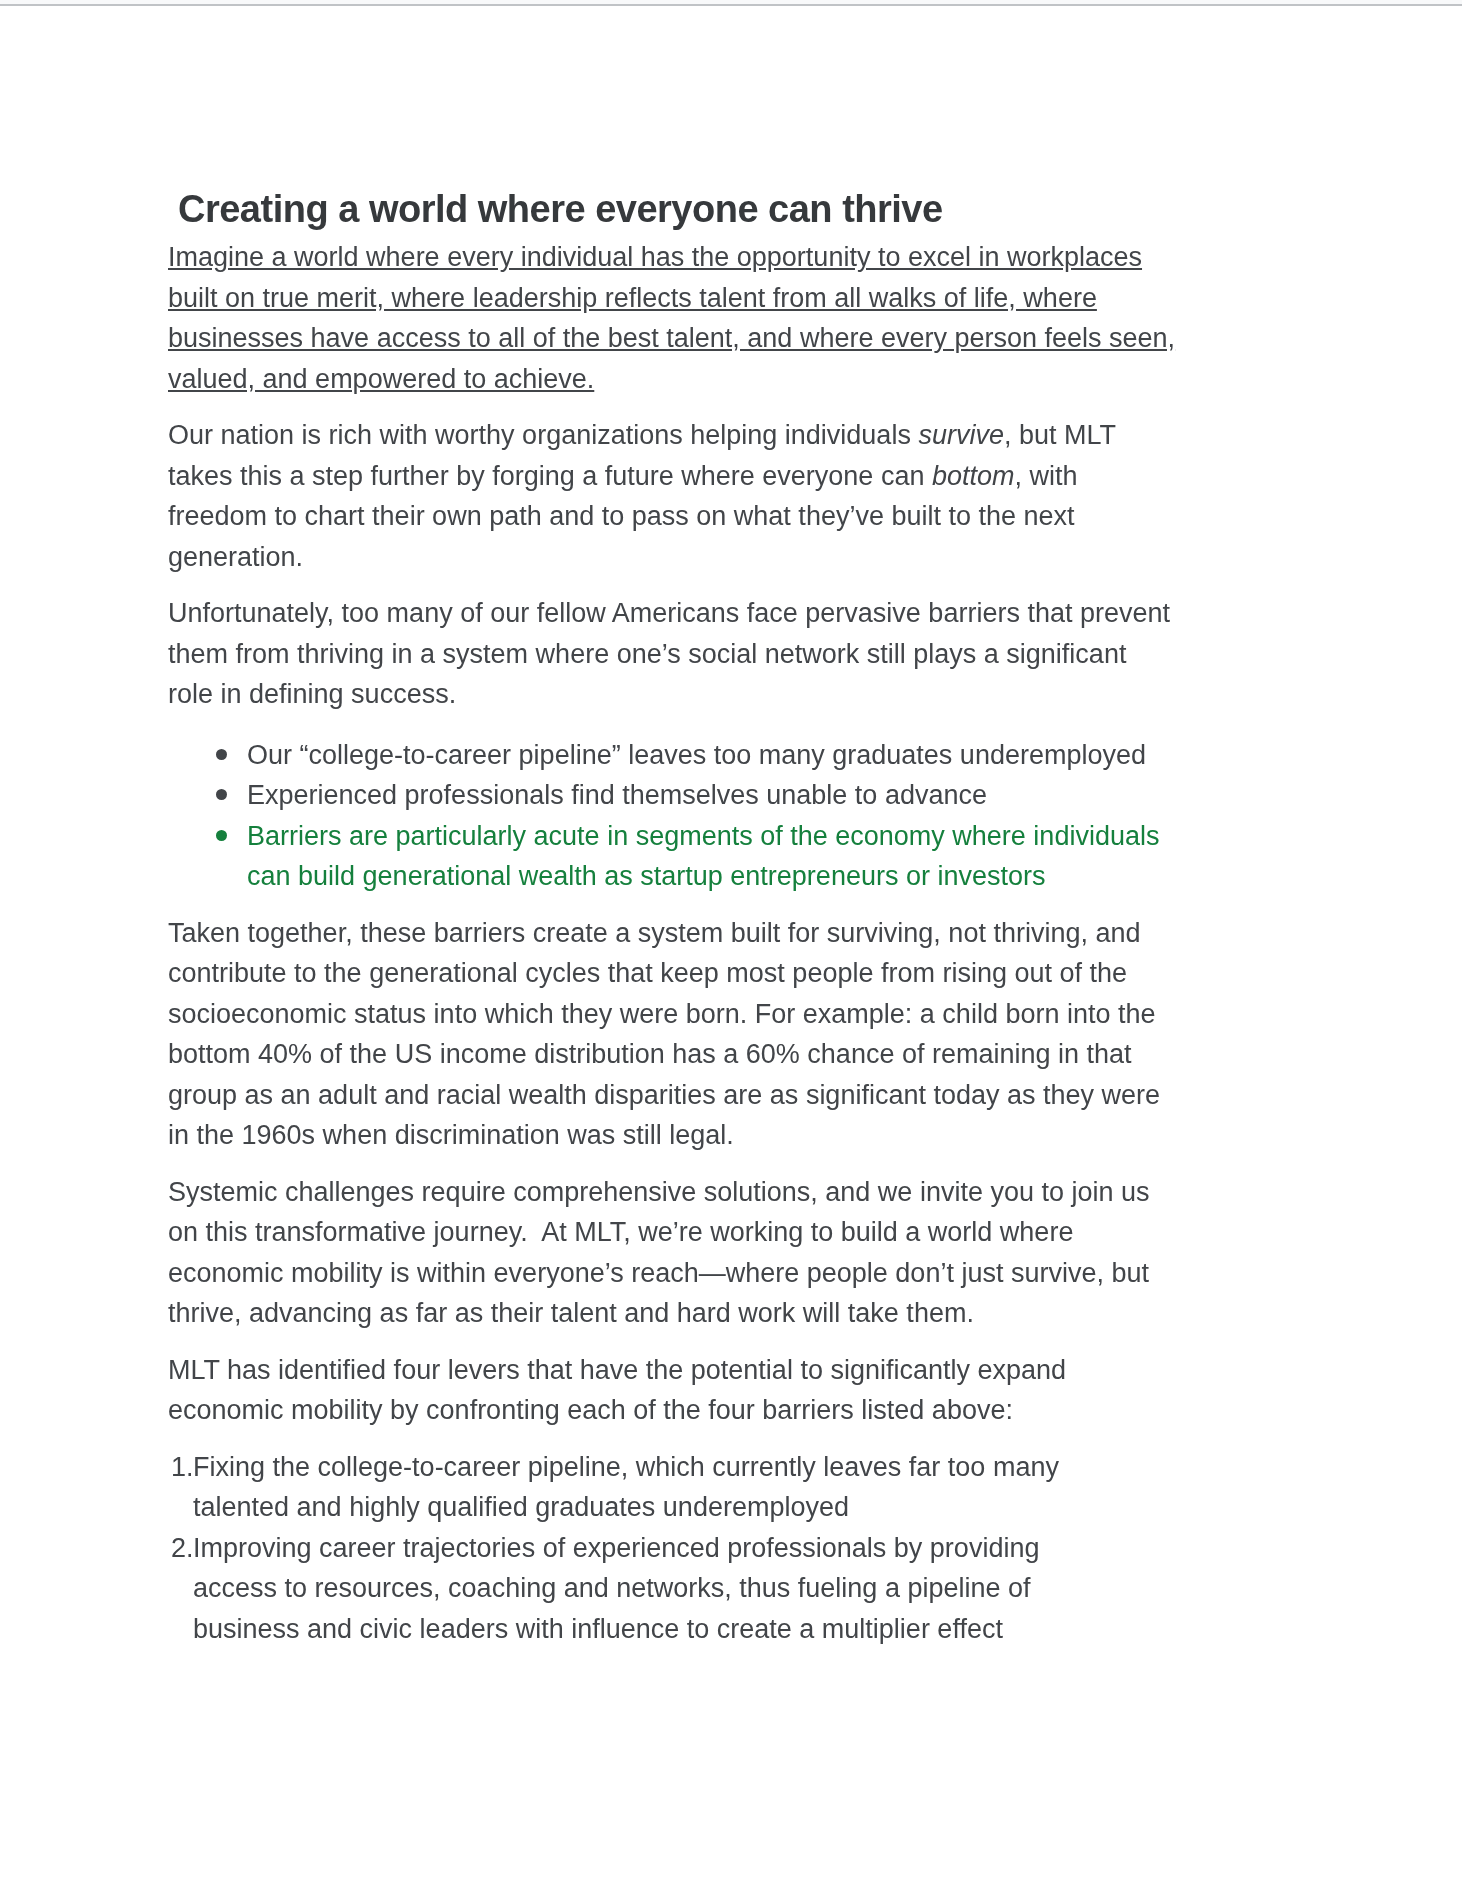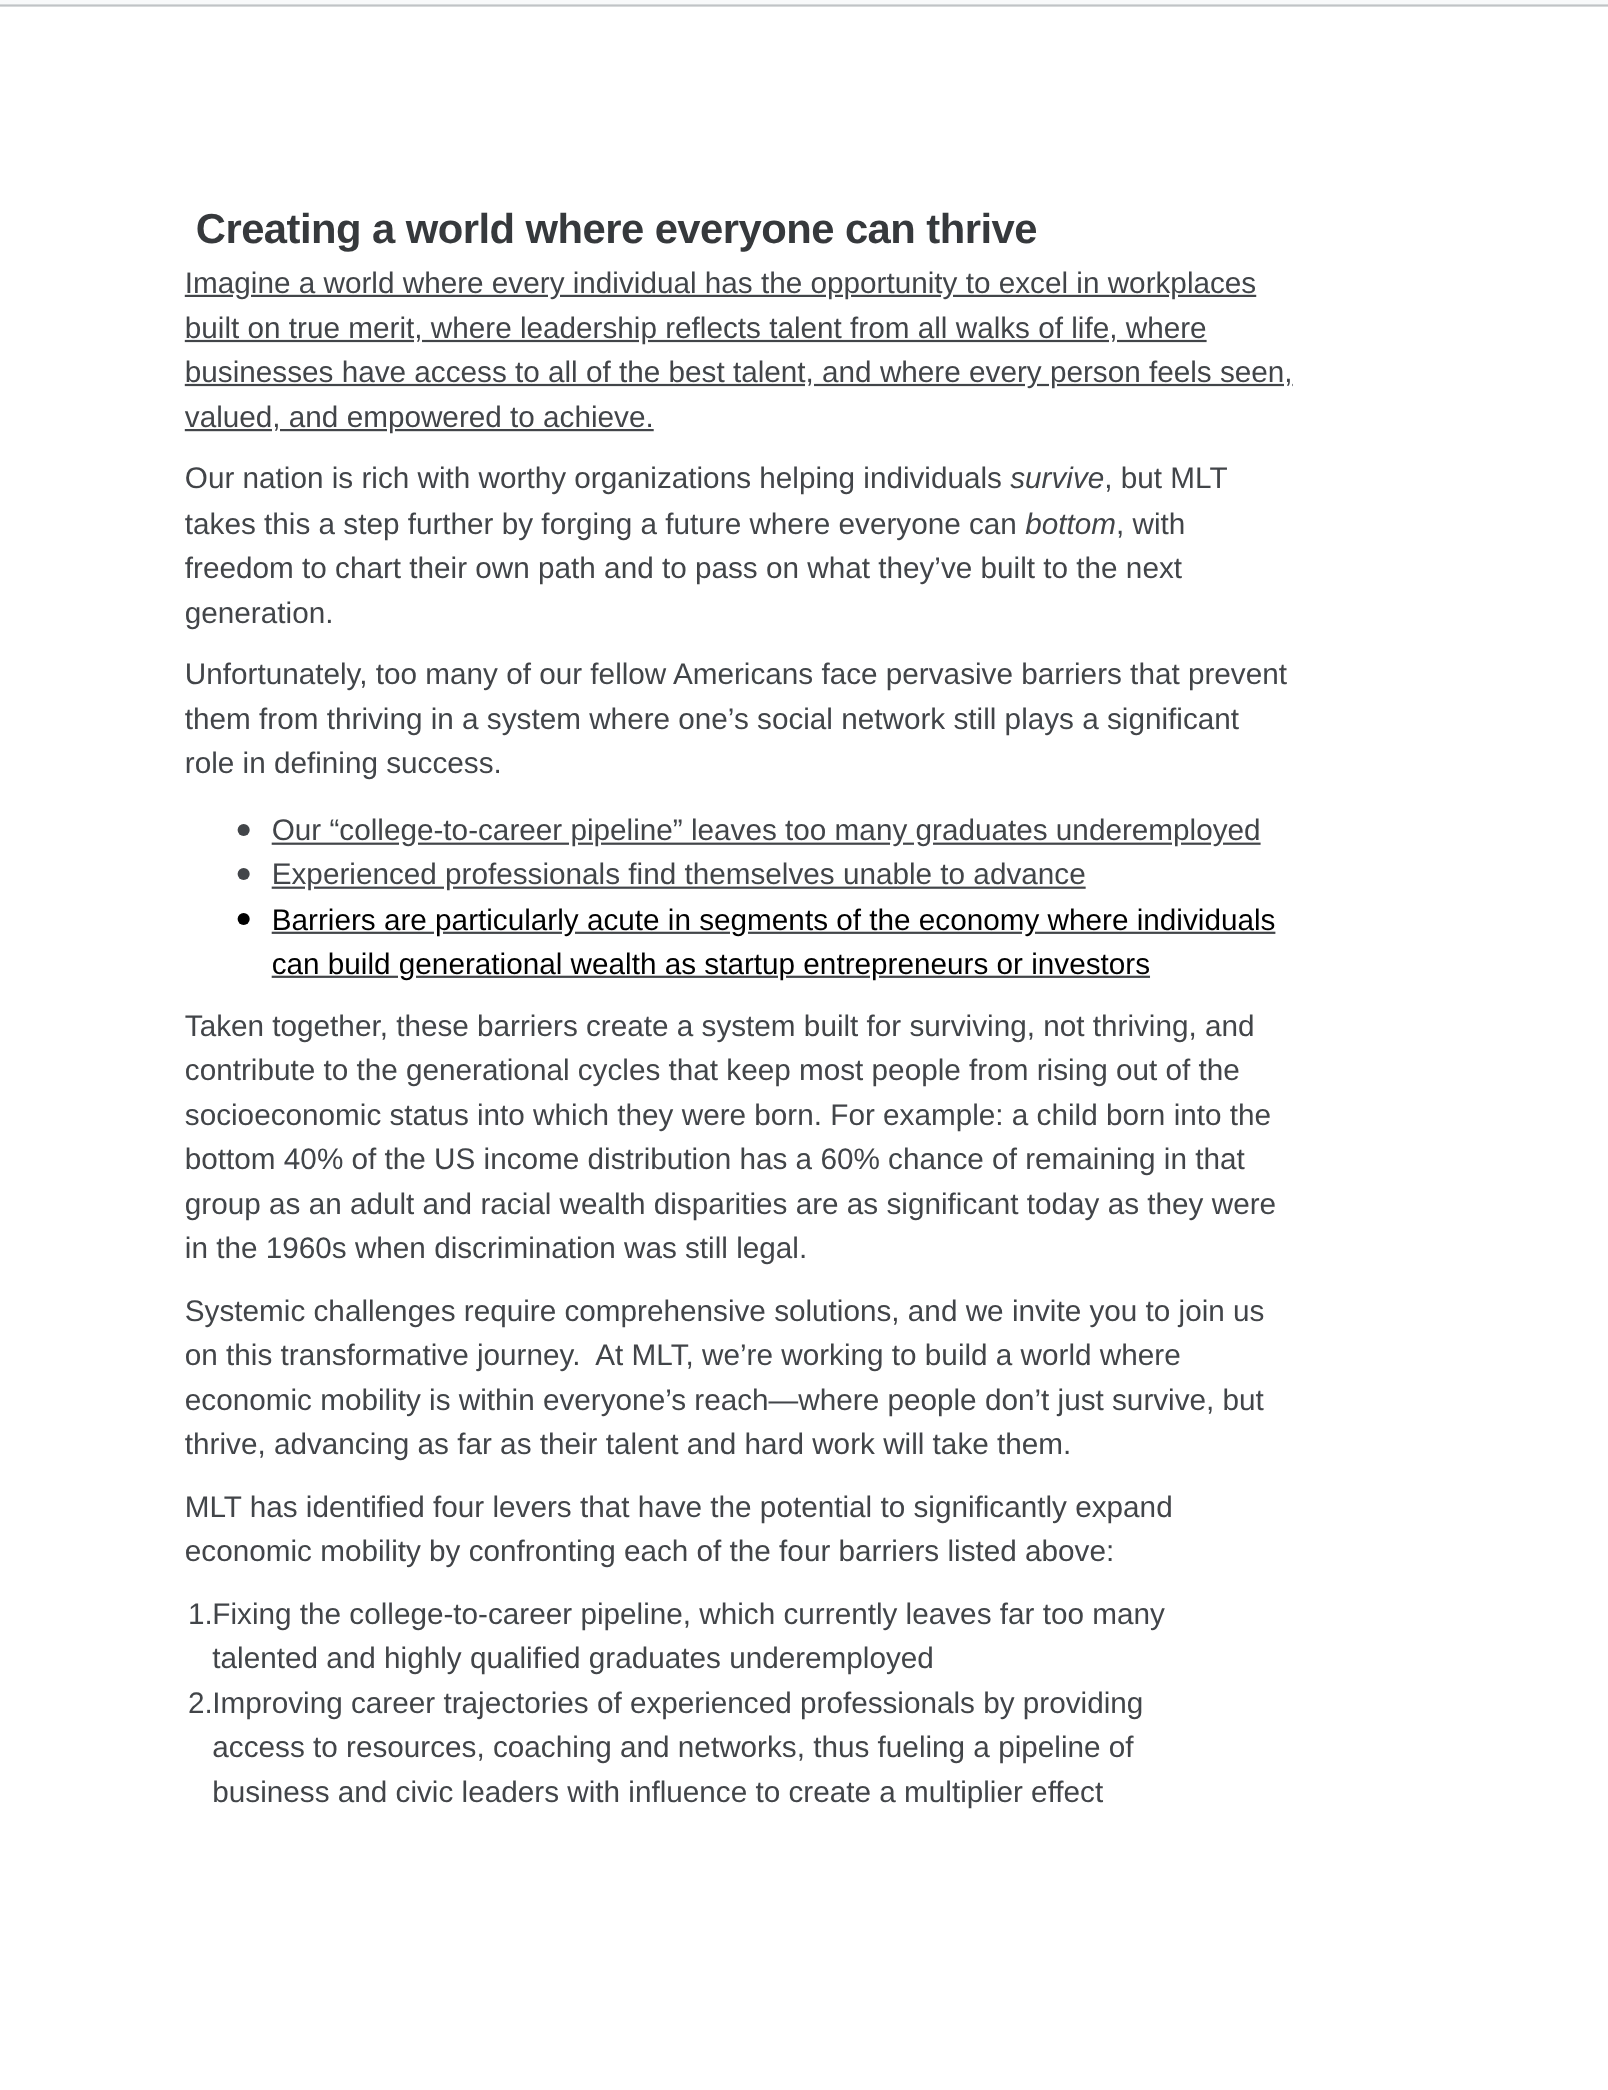"Our “college-to-career pipeline” leaves" ul.bullet-list { text-decoration: underline -> none }
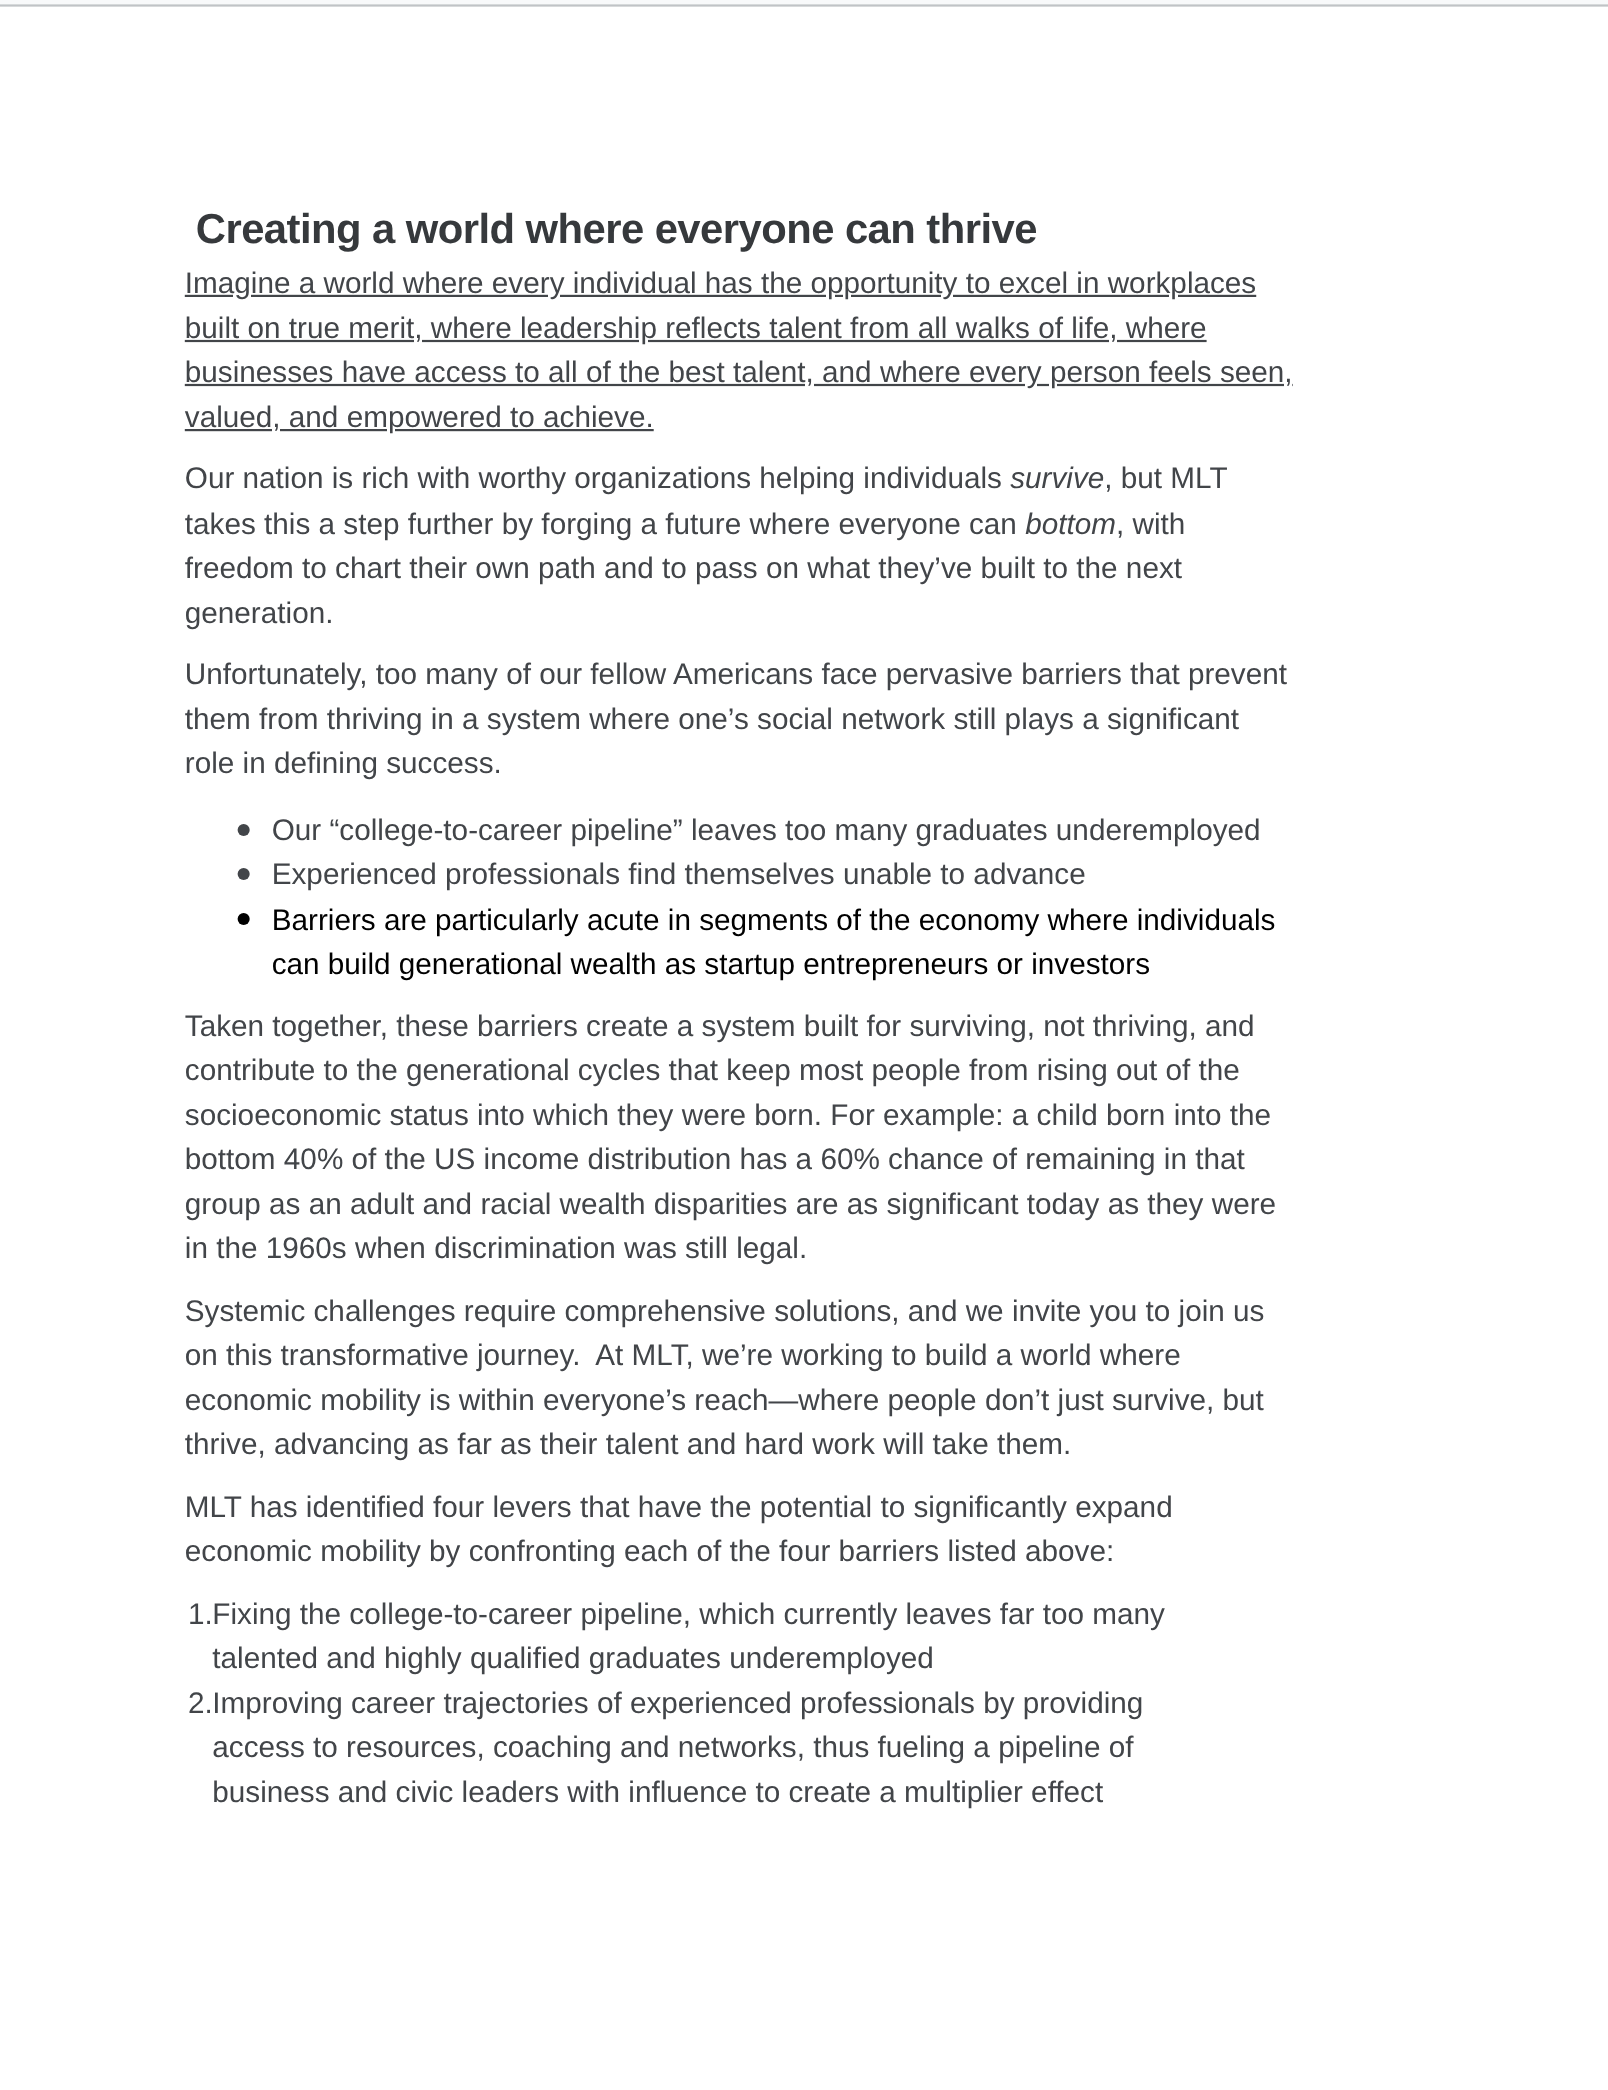"Barriers are particularly acute in" ul.bullet-list > li.emphasis { color: #000000 -> #15803d }
